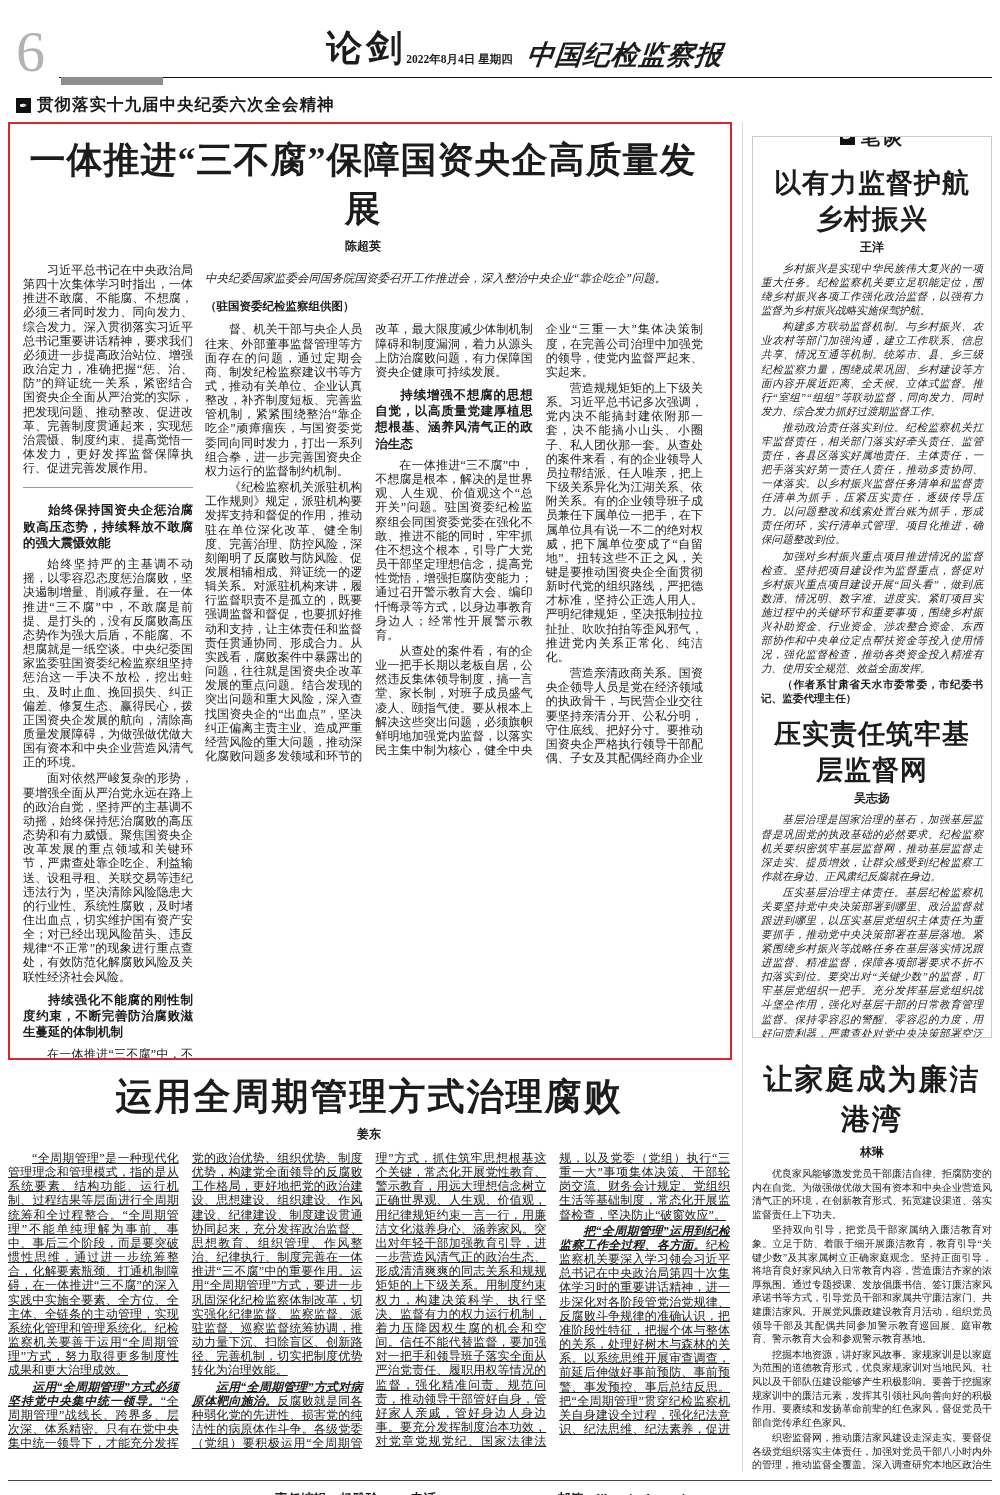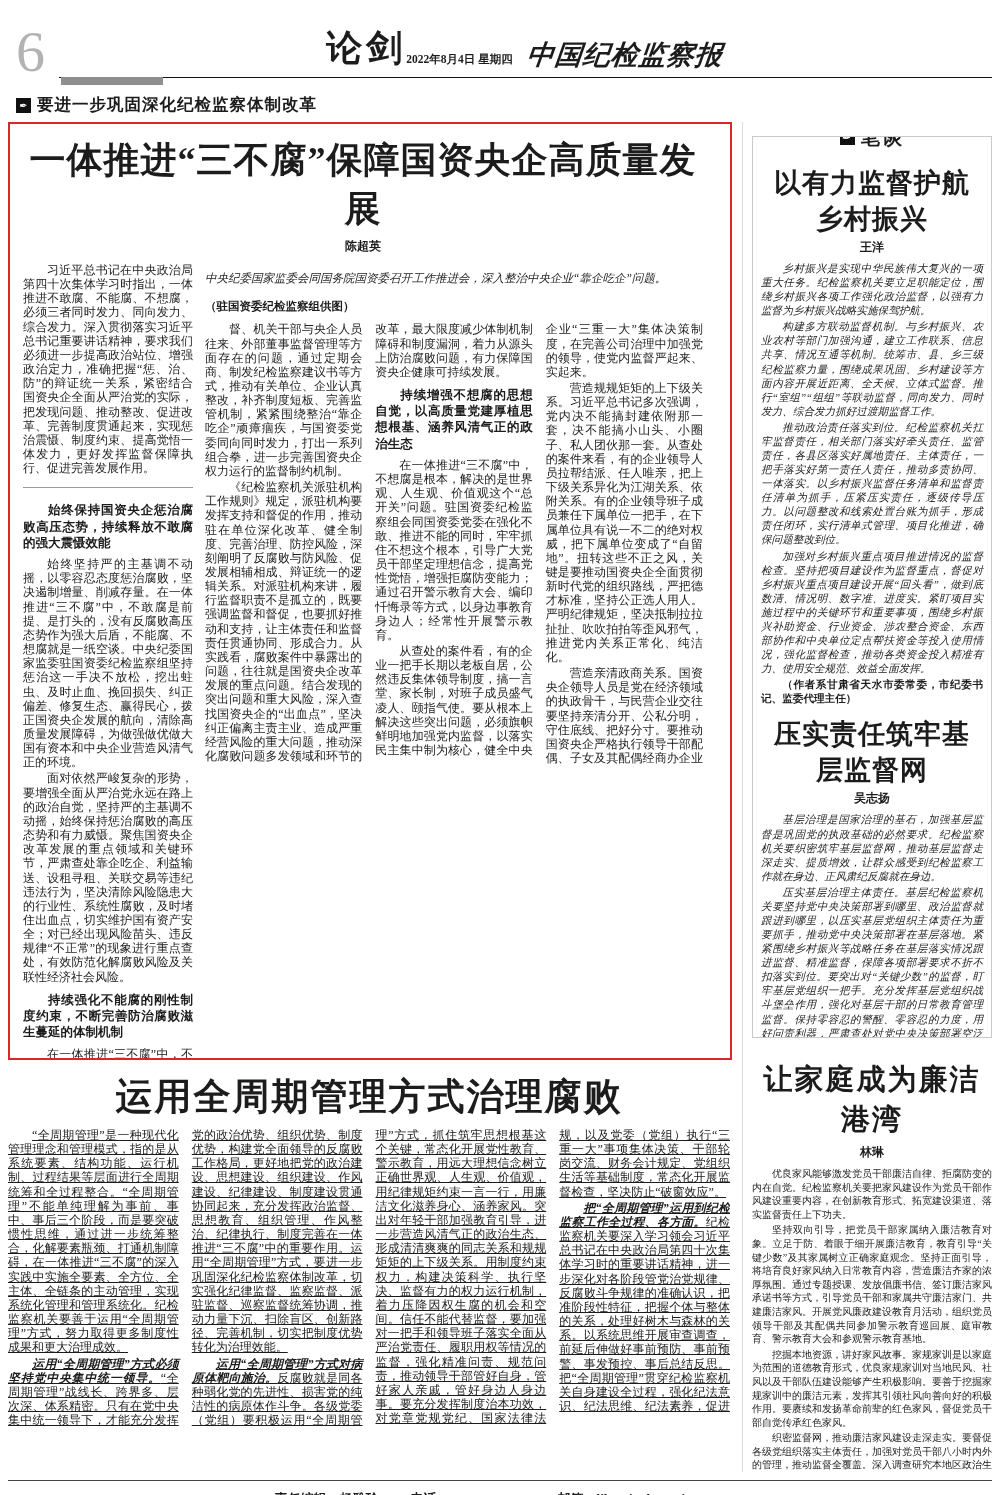"要进一步巩固深化纪检监察体制改革" span.kicker-text { text: 要进一步巩固深化纪检监察体制改革 -> 贯彻落实十九届中央纪委六次全会精神 }
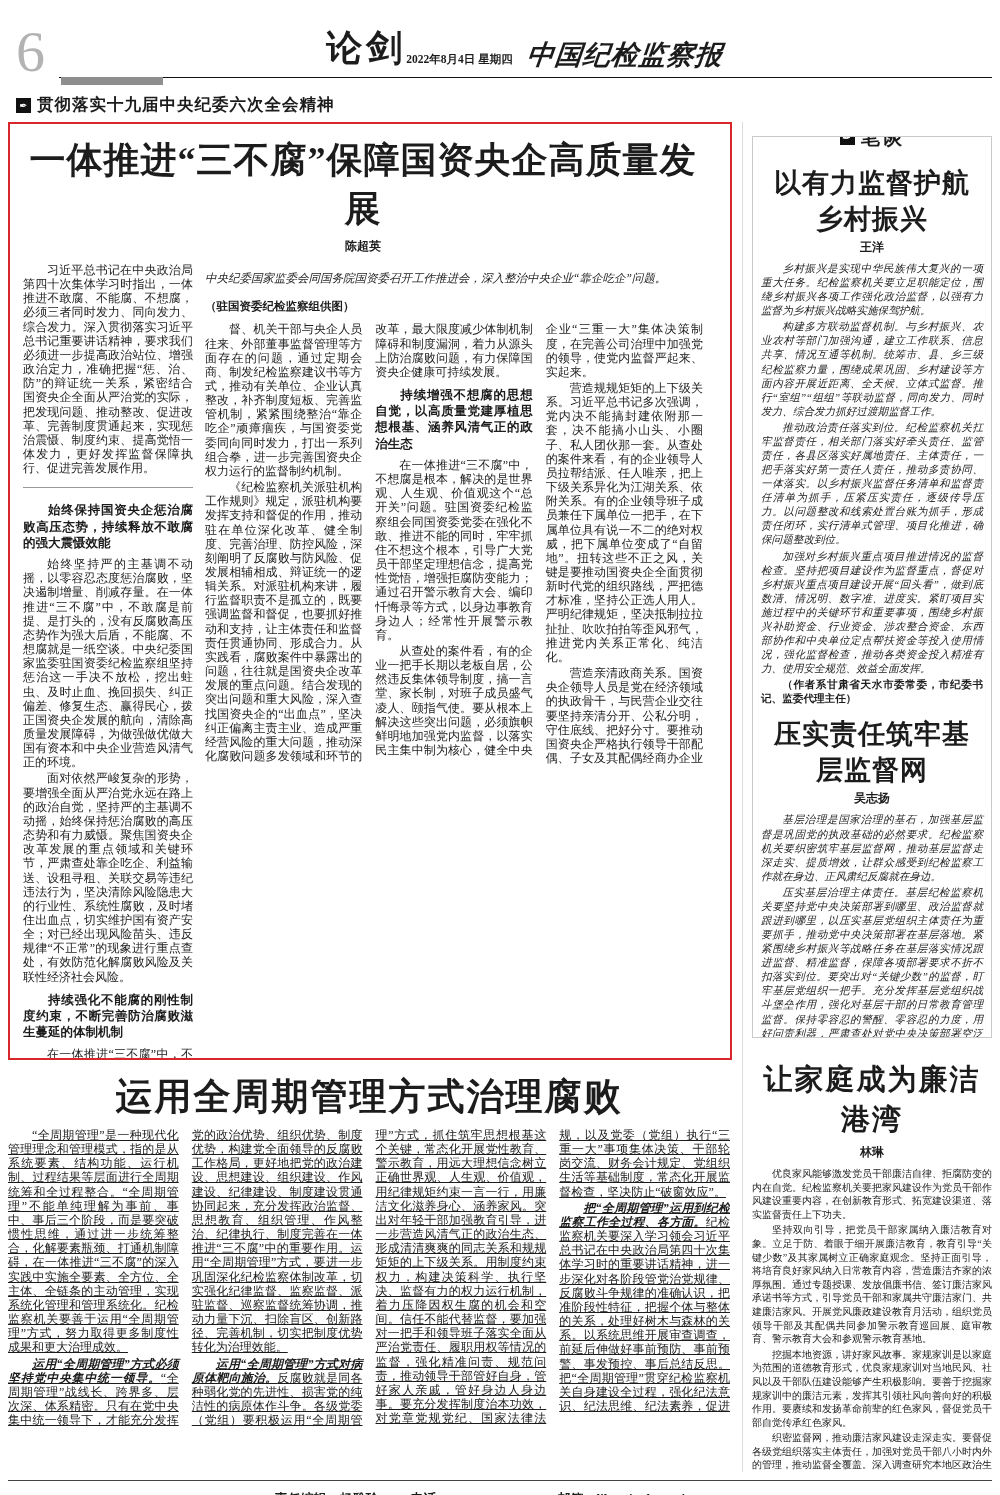"姜东" div.byline { html: none -> <div>姜东</div> }
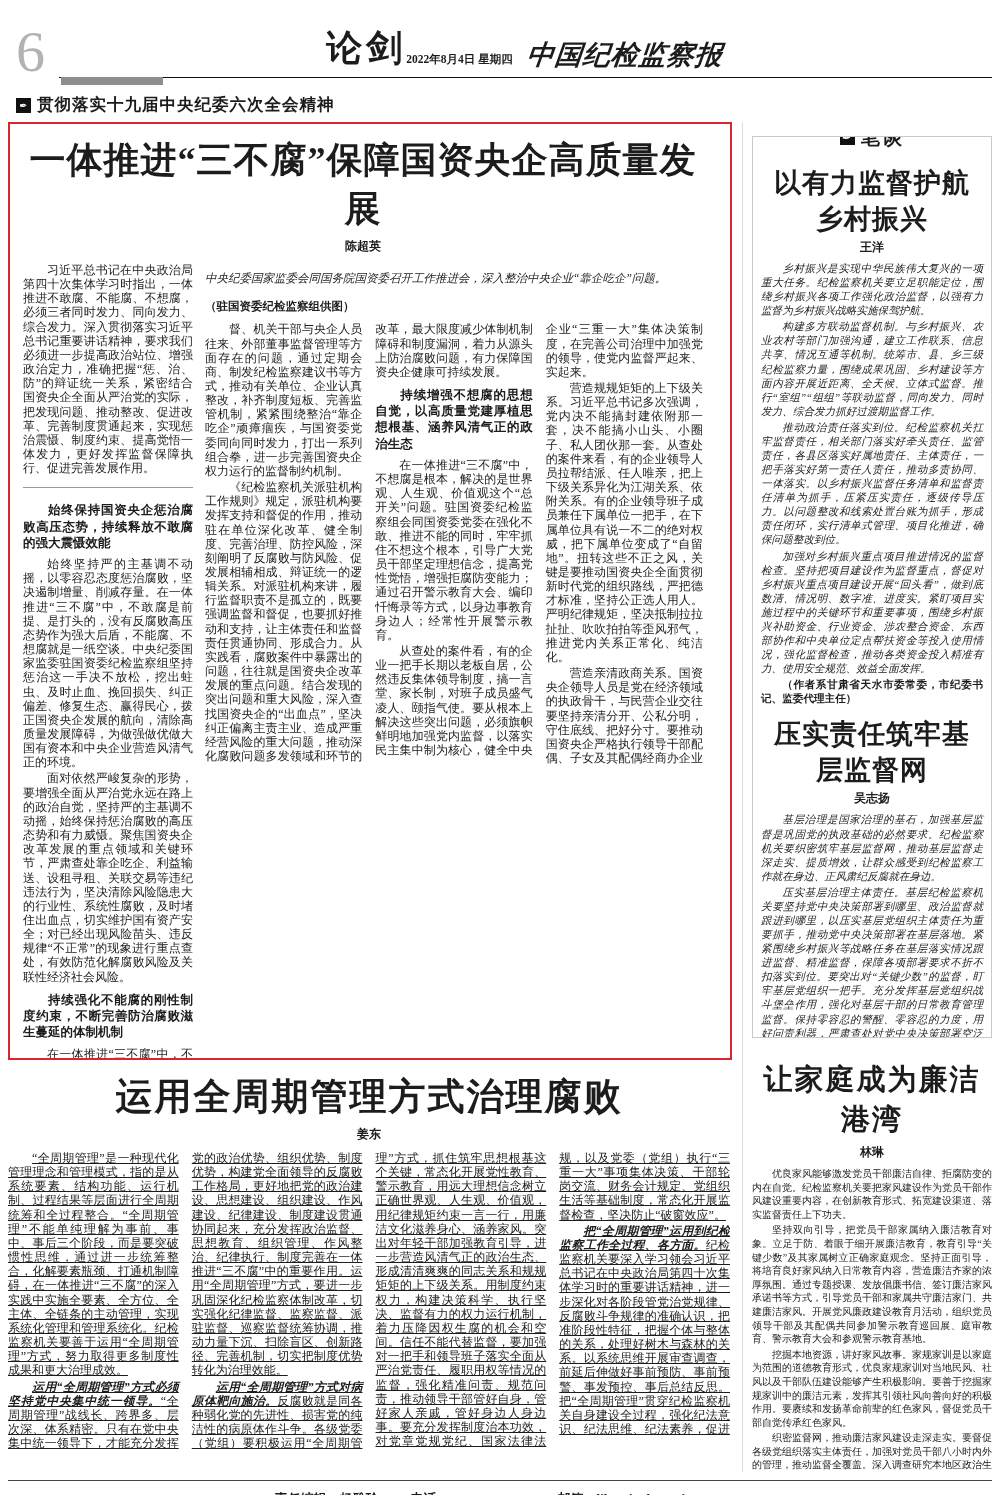"优良家风能够激发党员干部廉洁自律、拒腐防变的内在自觉。纪检监察机关要把家风建设作" p { text: 纪检监察机关要把家风建设作为党员干部作风建设重要内容 -> 为做强做优做大国有资本和中央企业营造风清气正的环境 }
